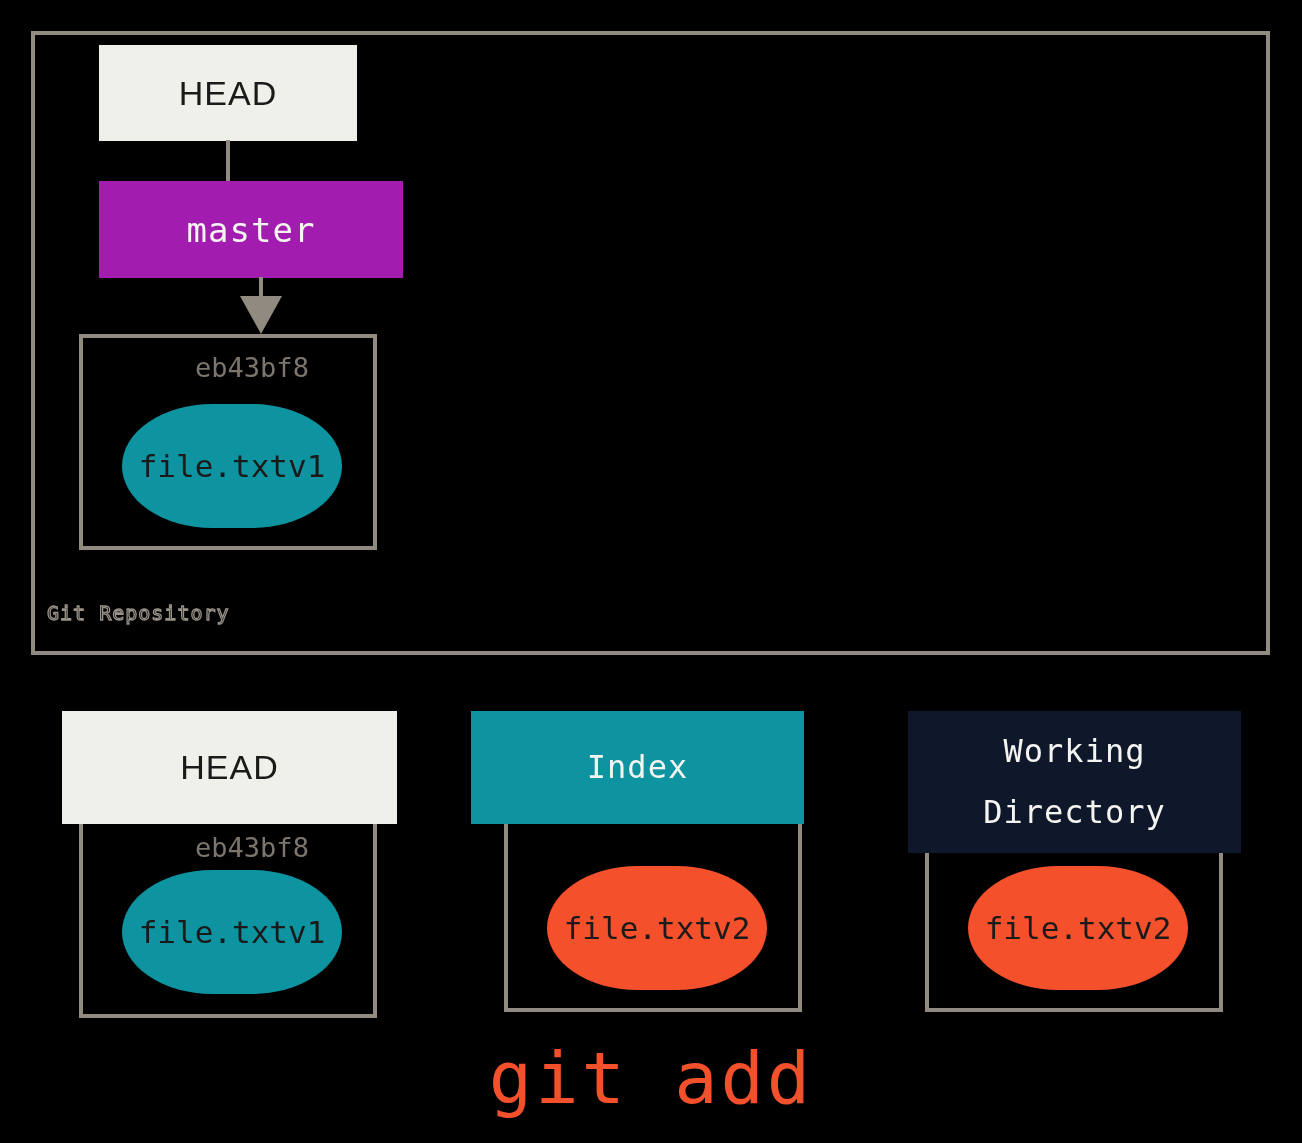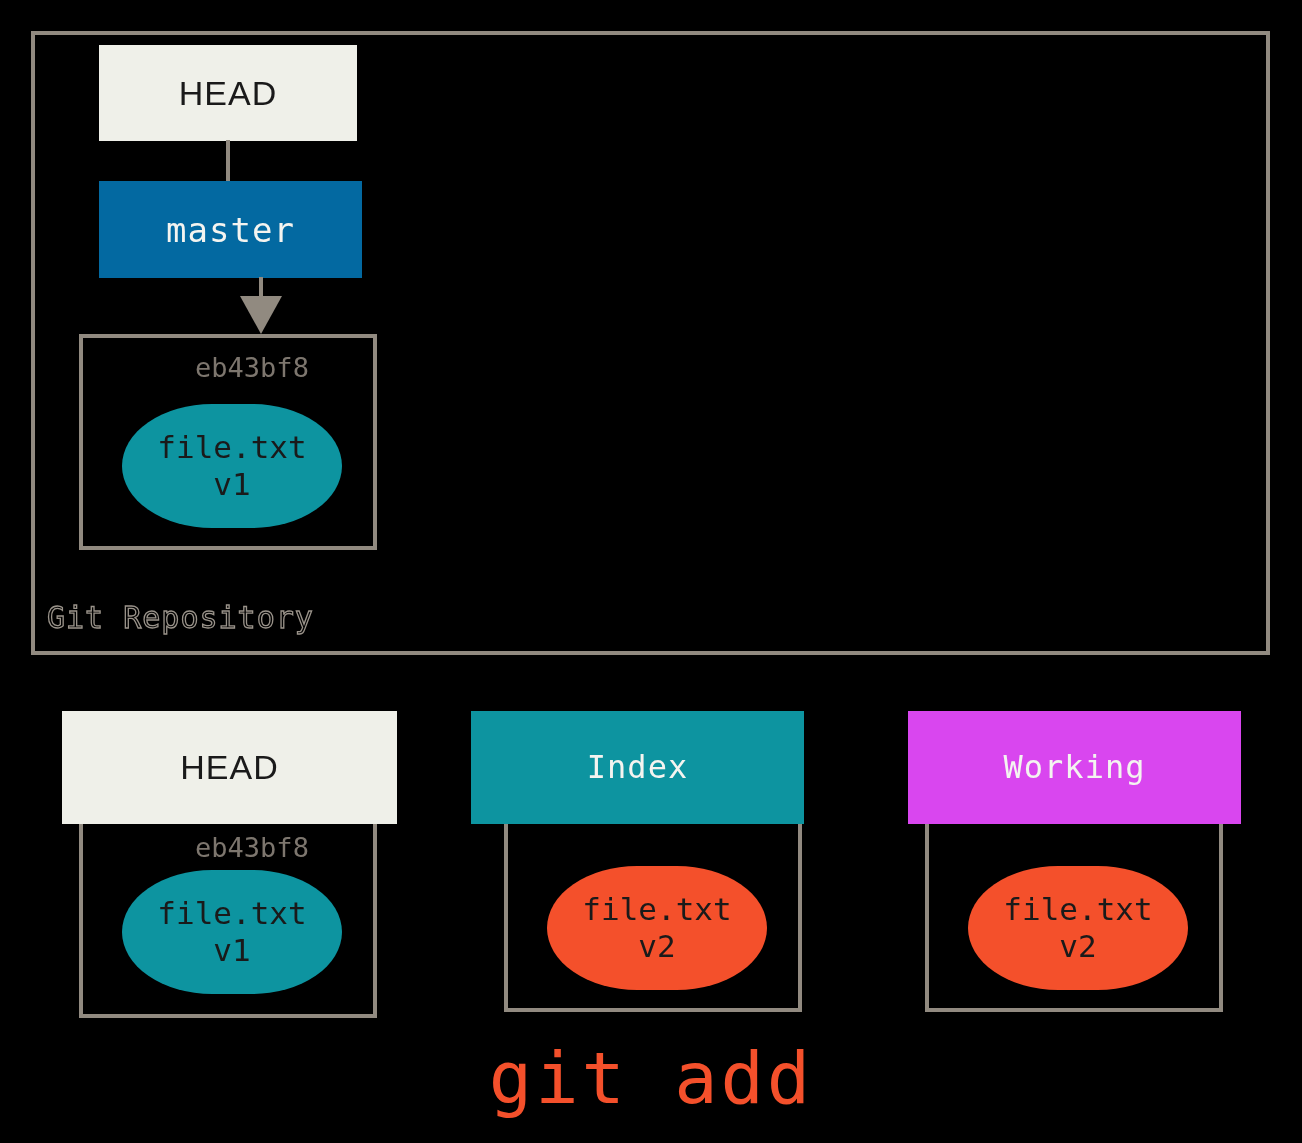"master" .master-box { background: #0369a1 -> #a21caf; width: 263px -> 304px }
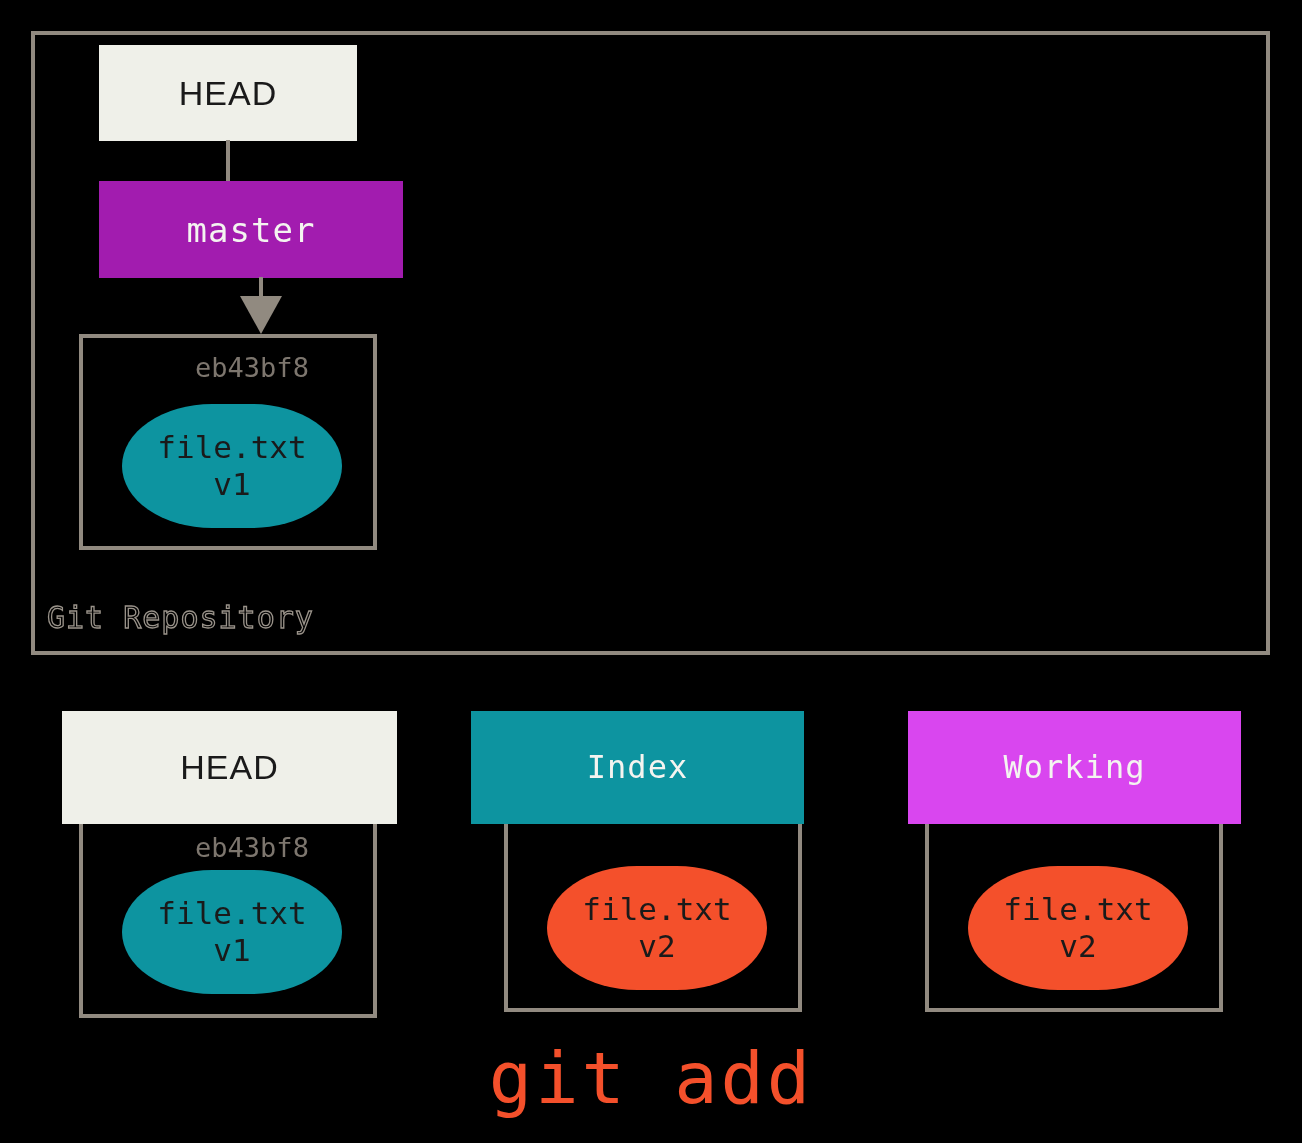"file.txt" .blob { flex-direction: column -> row }
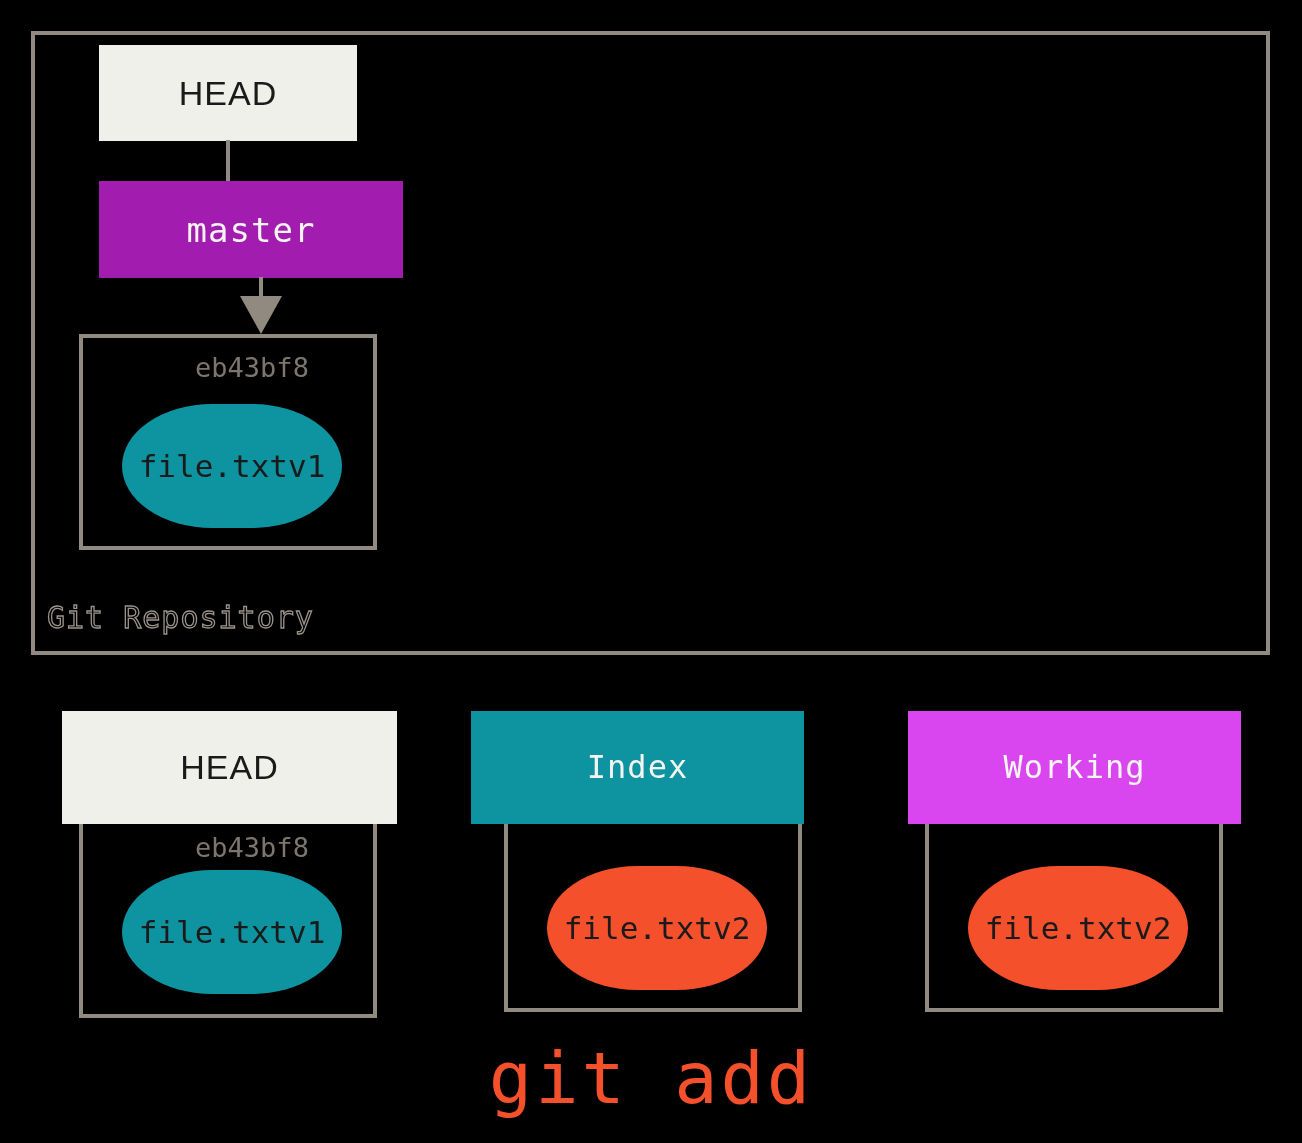"Git Repository" .repo-label { font-size: 30px -> 20px }
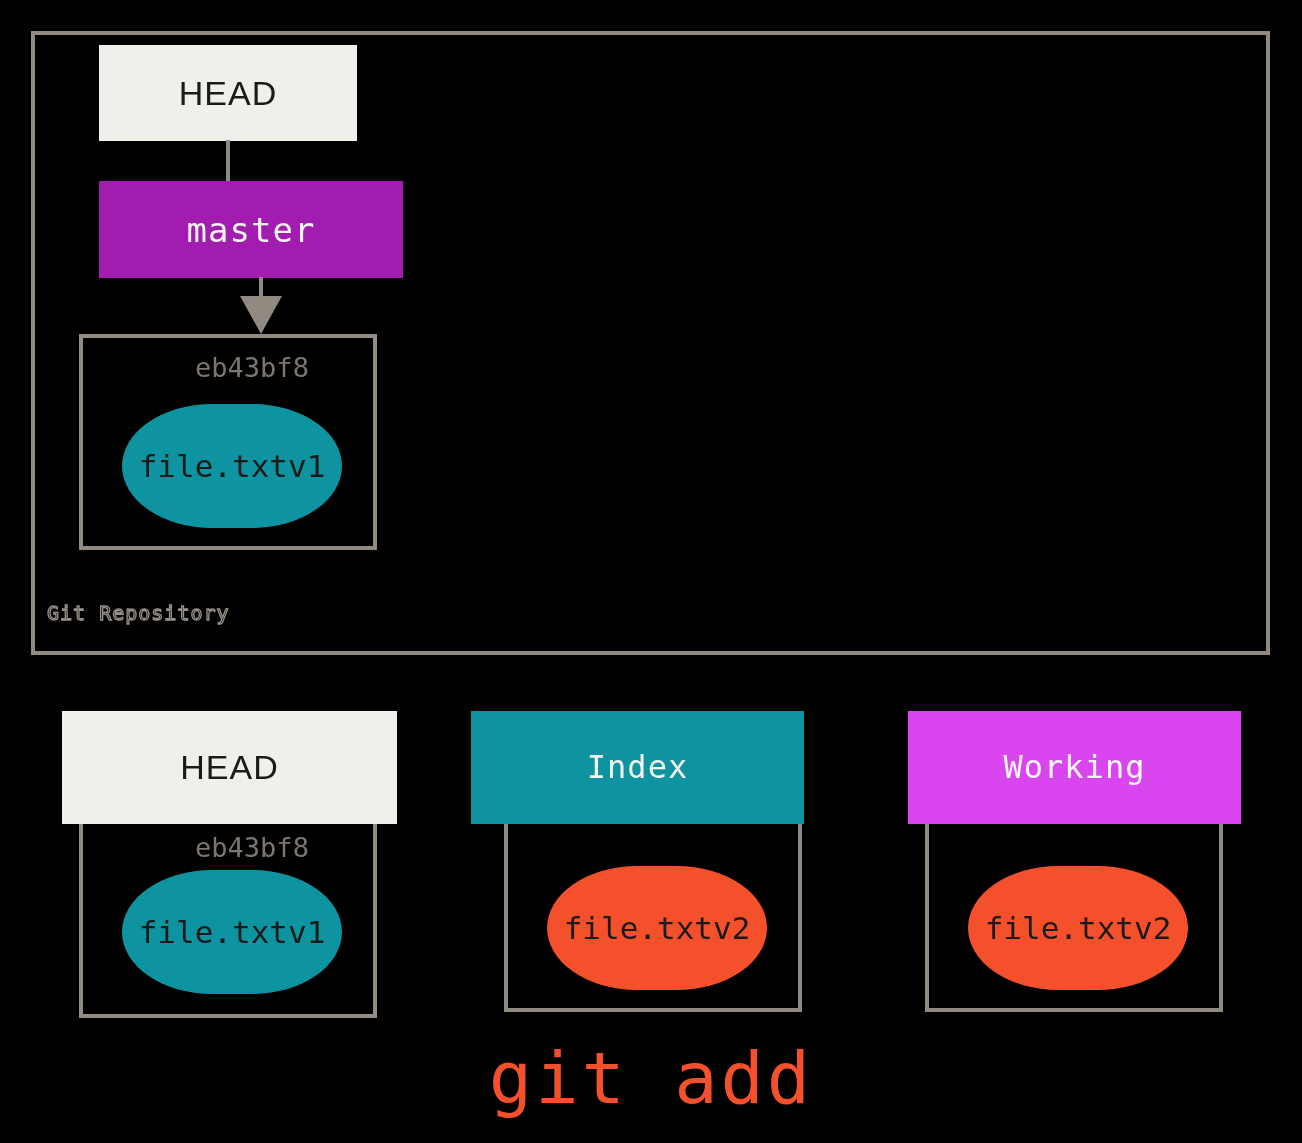"Working" .p-work .panel-header { background: #d946ef -> #0f172a; height: 113px -> 142px }
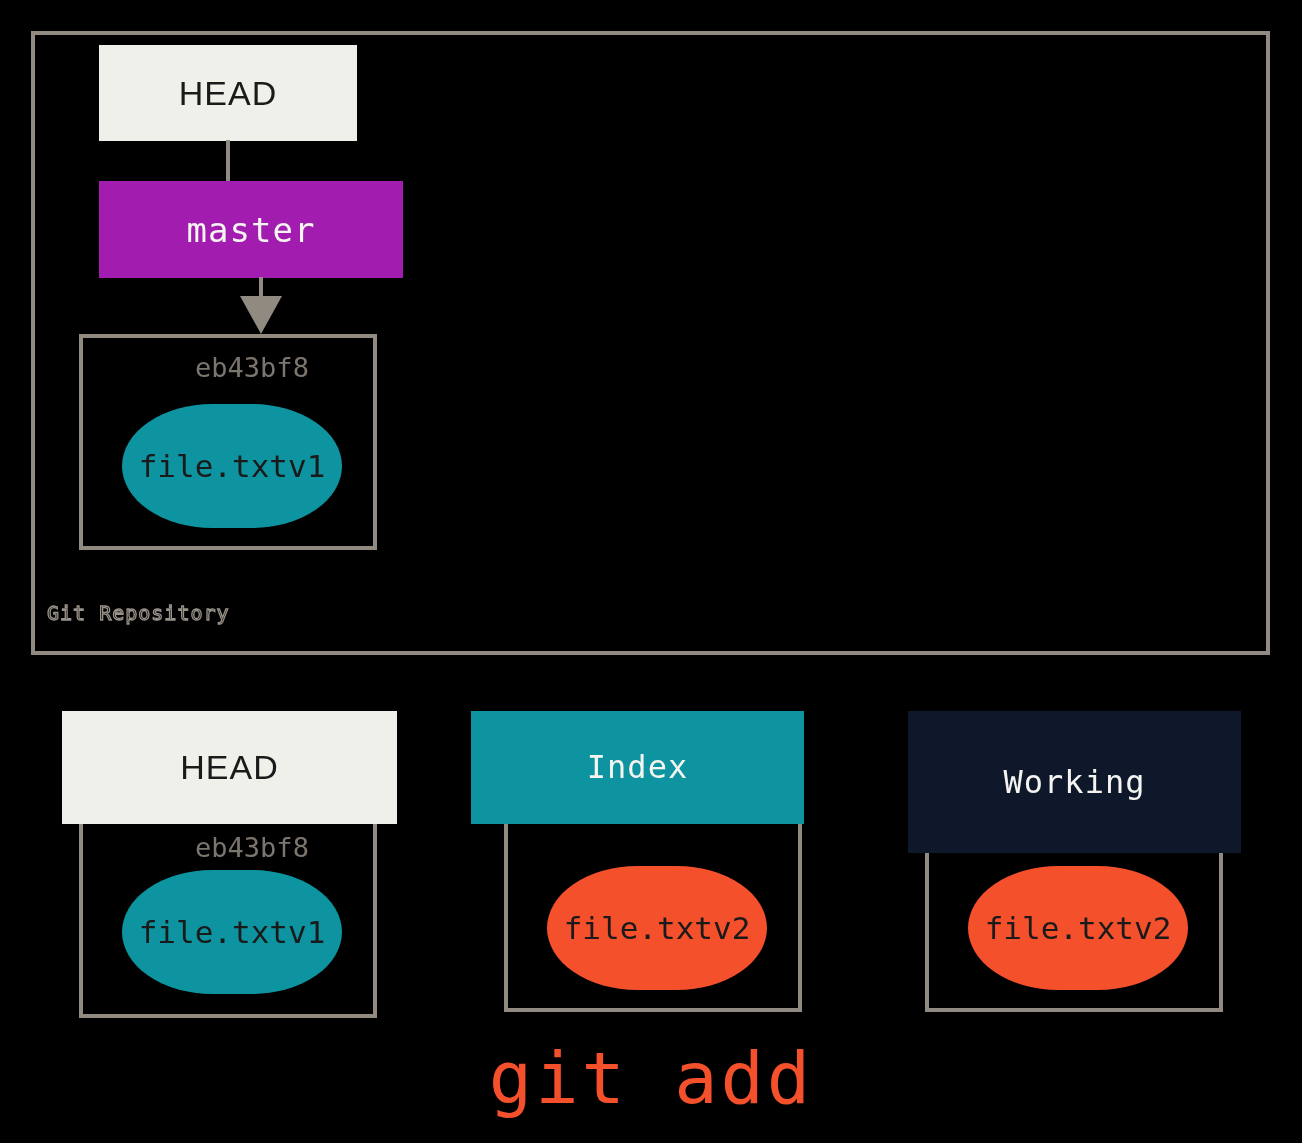"Directory" span.blob-line { html: none -> <span>Directory</span> }
